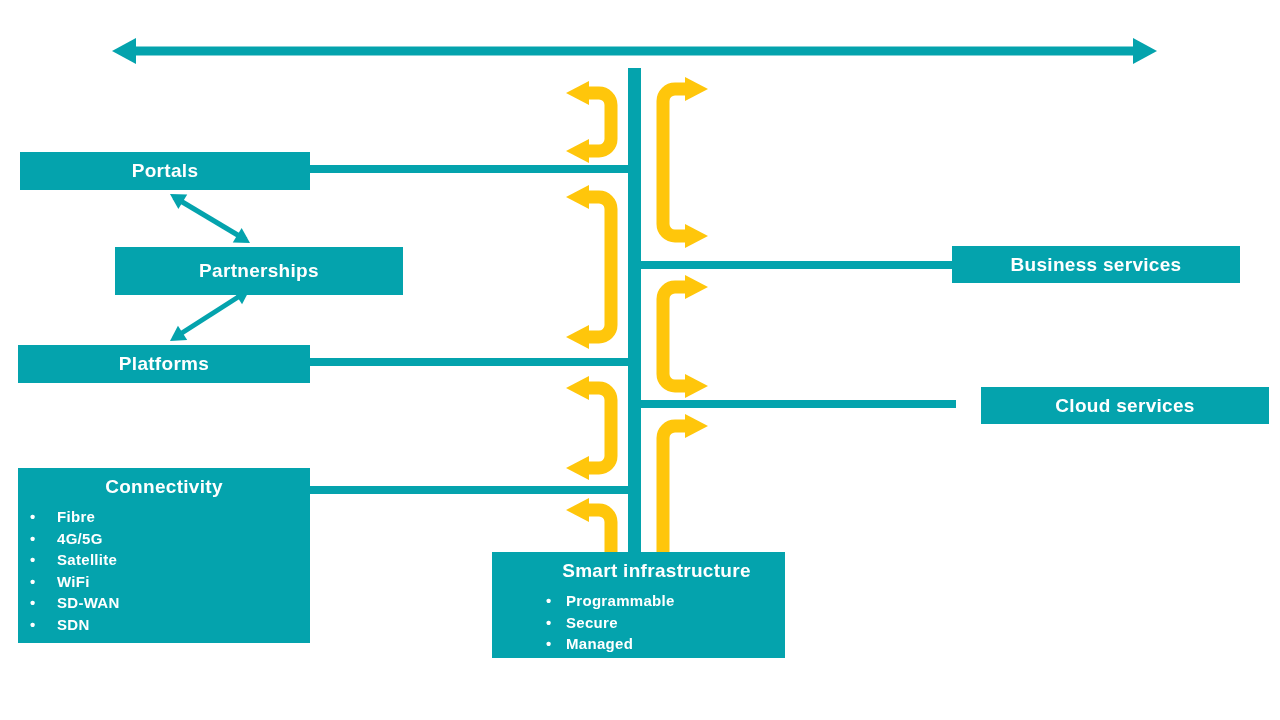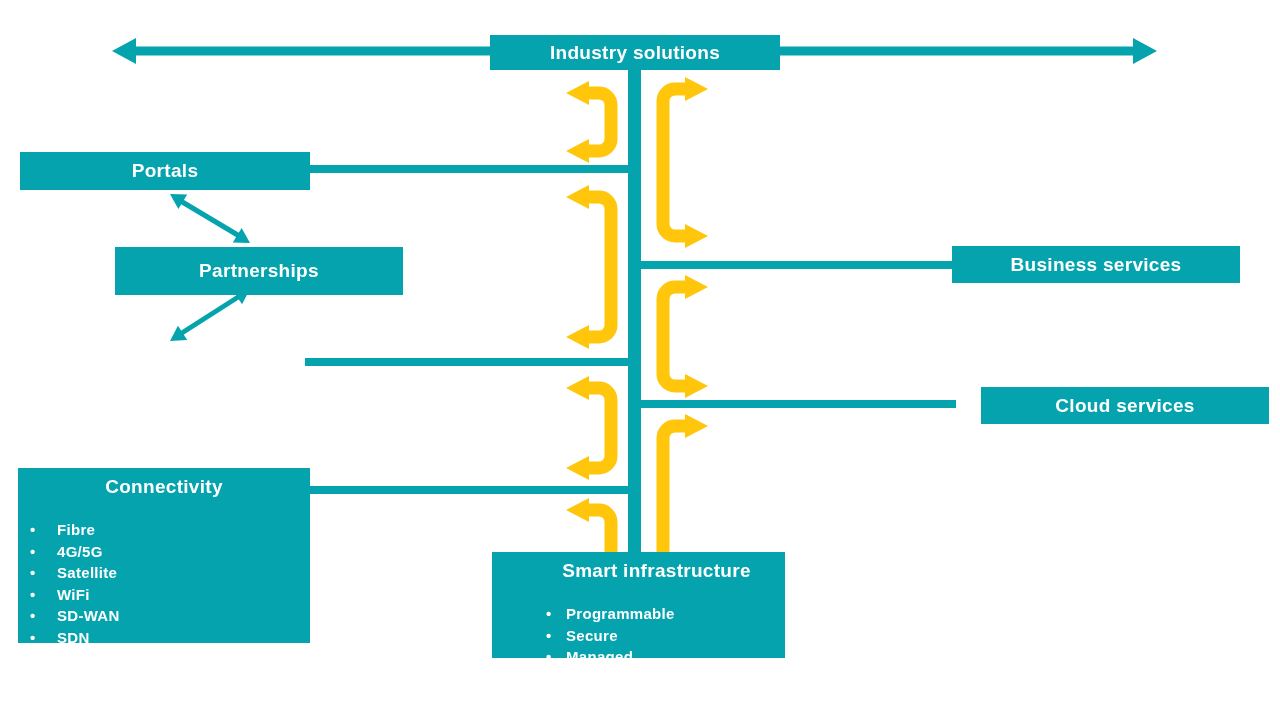"Industry solutions" div.node { html: <div> <span>Industry solutions</span> </div> -> none }
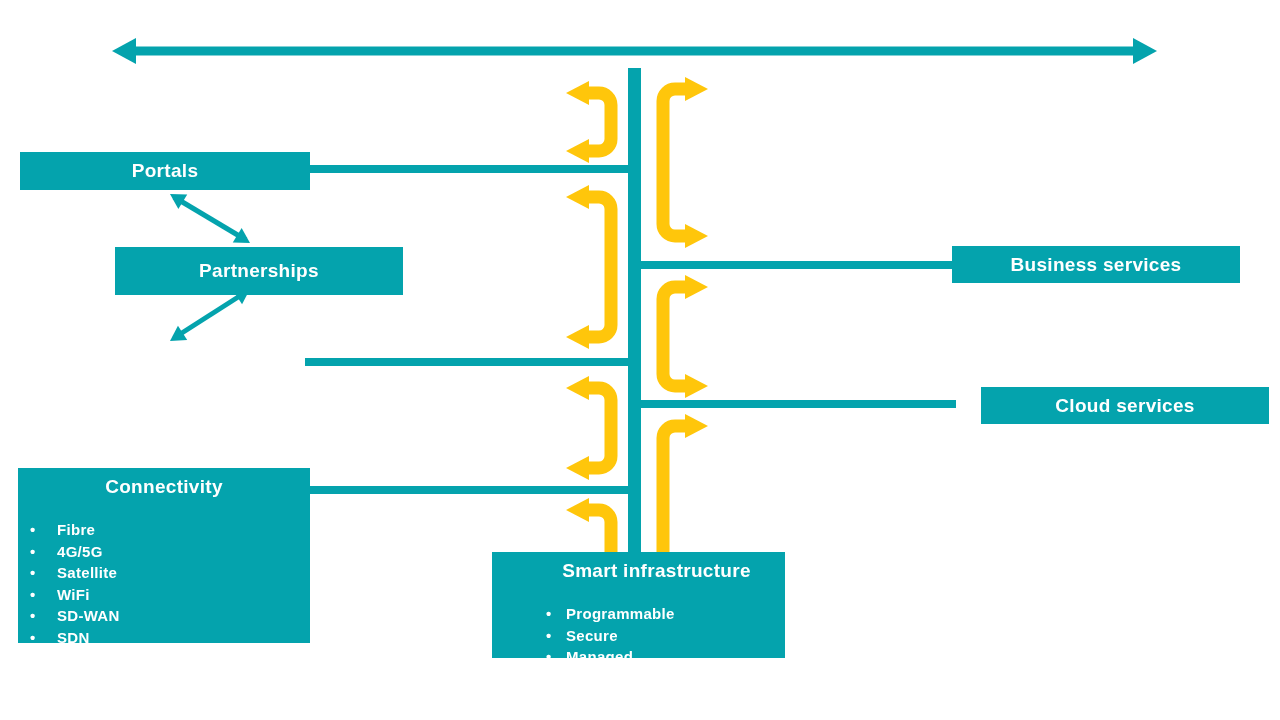"Platforms" div.node { html: none -> <div> <span>Platforms</span> </div> }
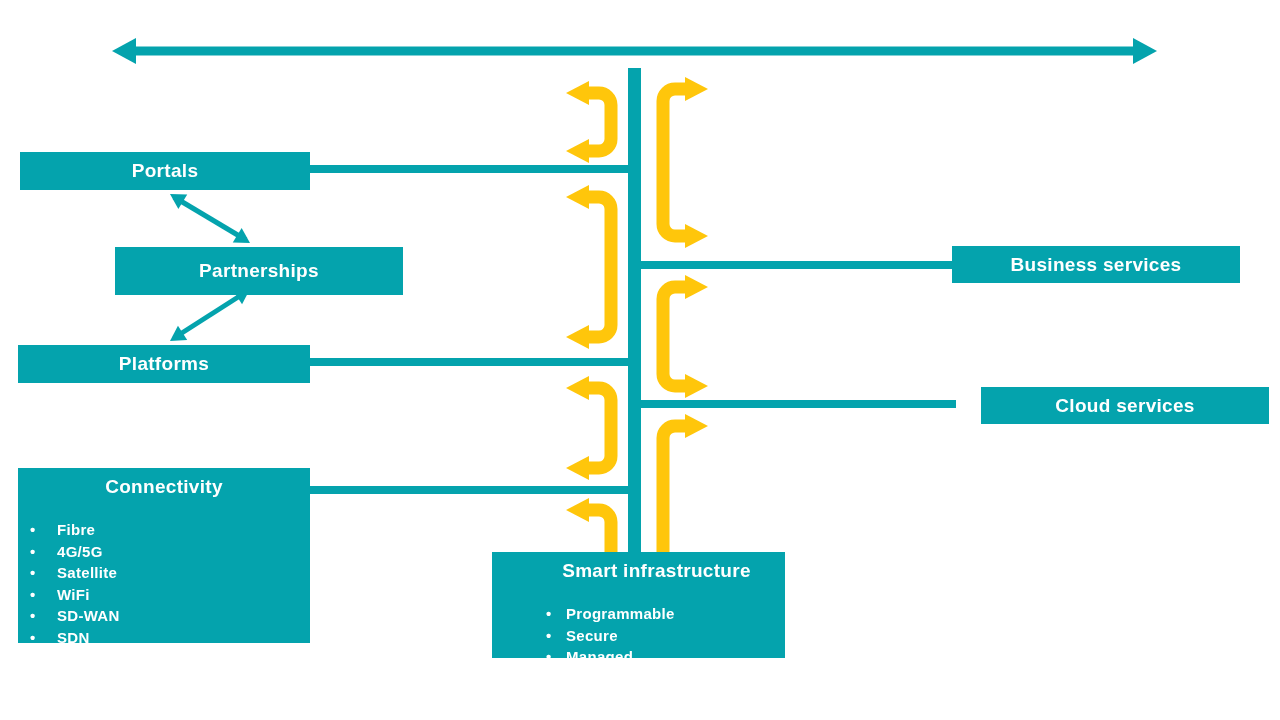"Fibre" ul.bullets { margin: 21px 0 0 0 -> 8px 0 0 0 }
